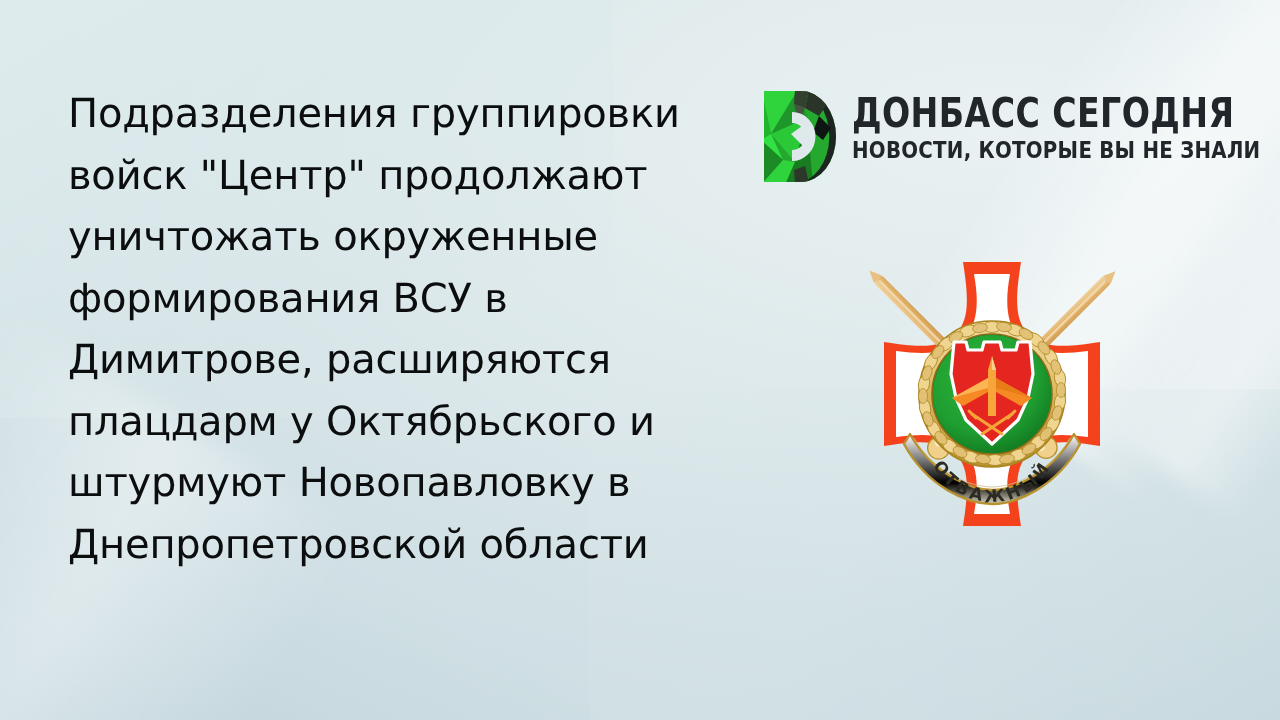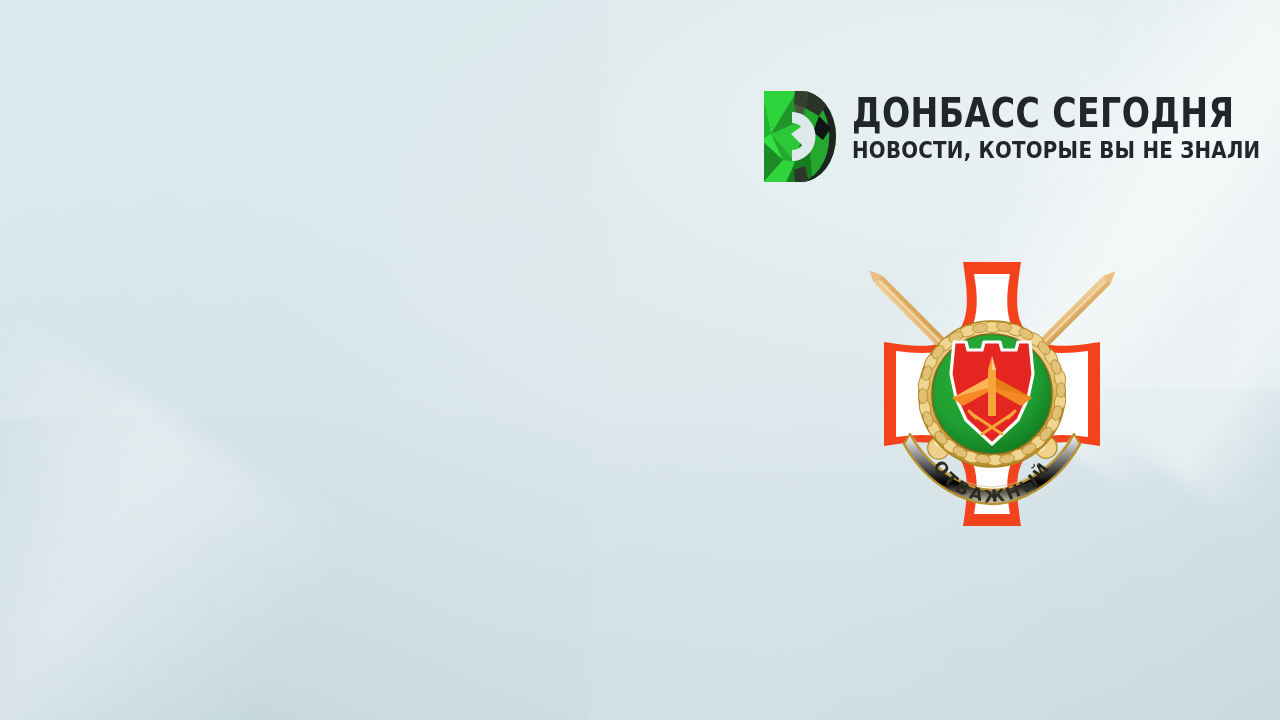"Подразделения группировки" div.headline { html: none -> <div>Подразделения группировки войск "Центр" продолжают уничтожать окруженные формирования ВСУ в Димитрове, расширяются плацдарм у Октябрьского и штурмуют Новопавловку в Днепропетровской области</div> }
